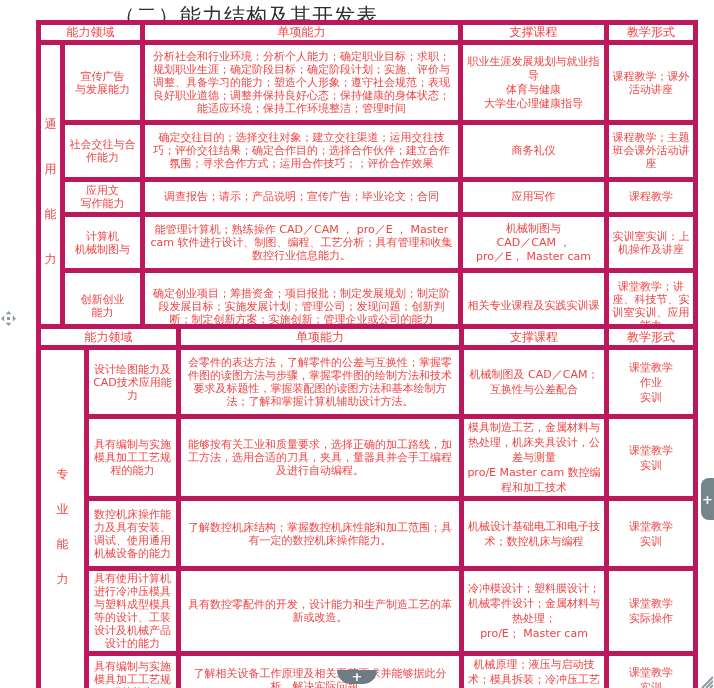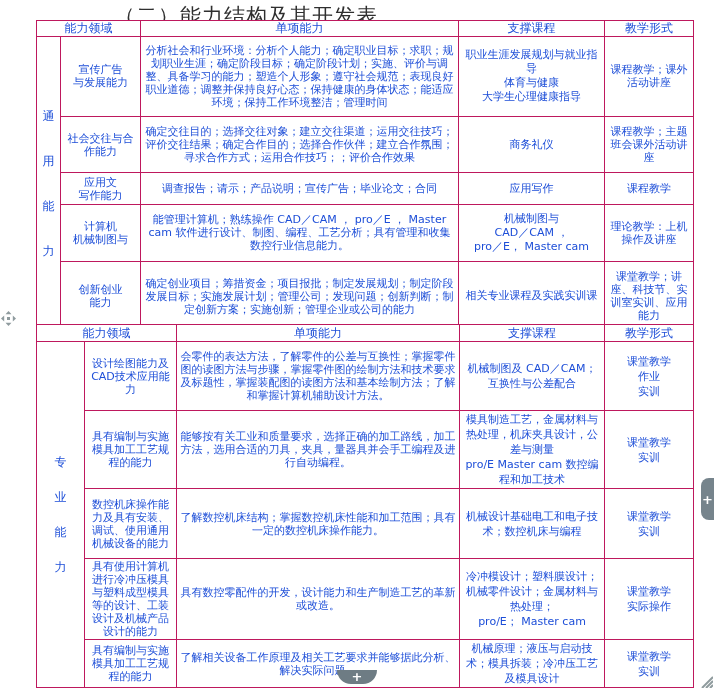"能力领域" table.t td { border: 1px solid #be185d -> 5px solid #be185d; color: #1d4ed8 -> #ef4444 }
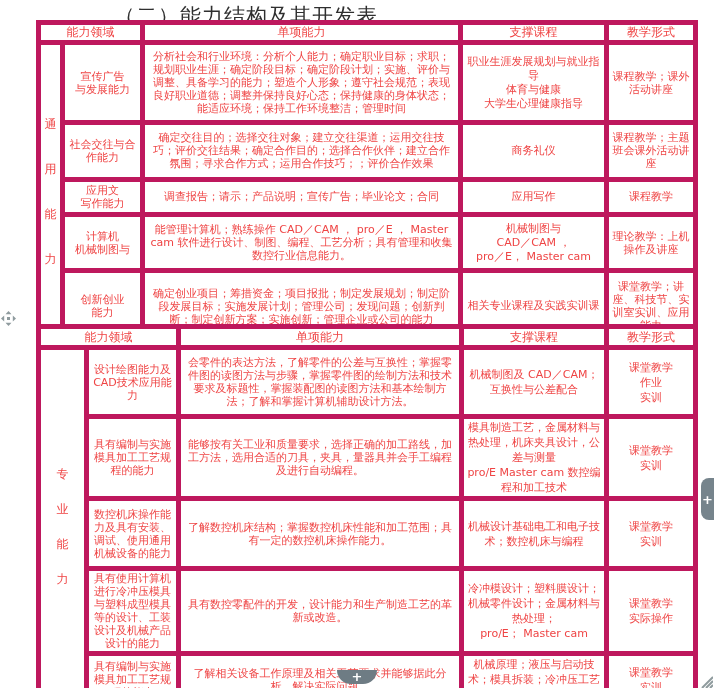"理论教学：上机操作及讲座" td.frm { text: 理论教学 -> 实训室实训 }
